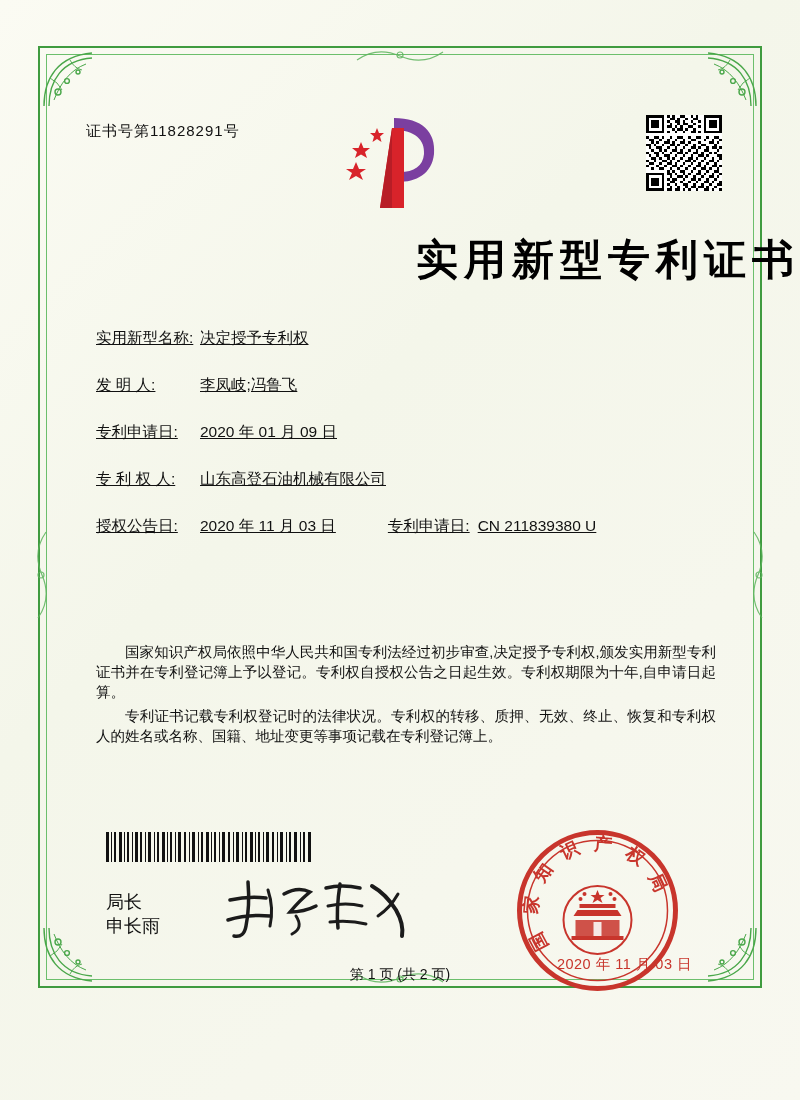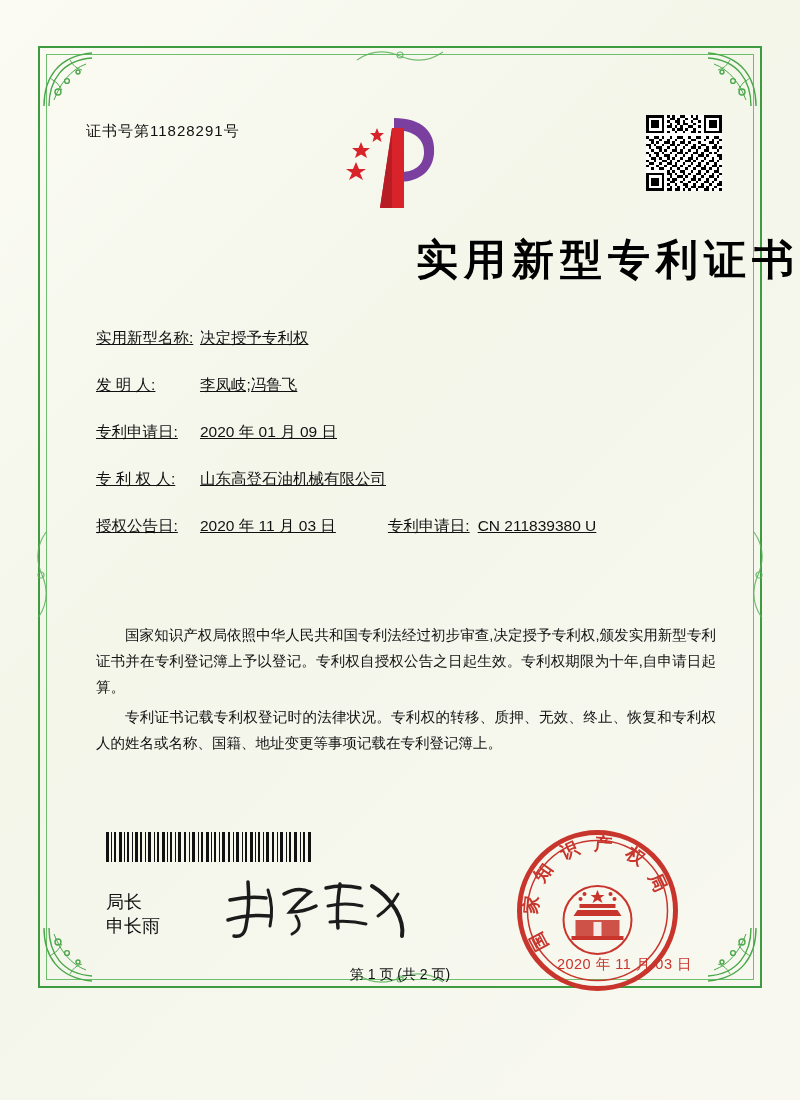"国家知识产权局依照中华人民共和国专利法经过初步审查,决定授予专利权,颁发实用新型" .paragraphs { line-height: 26px -> 20px; top: 622px -> 642px }
